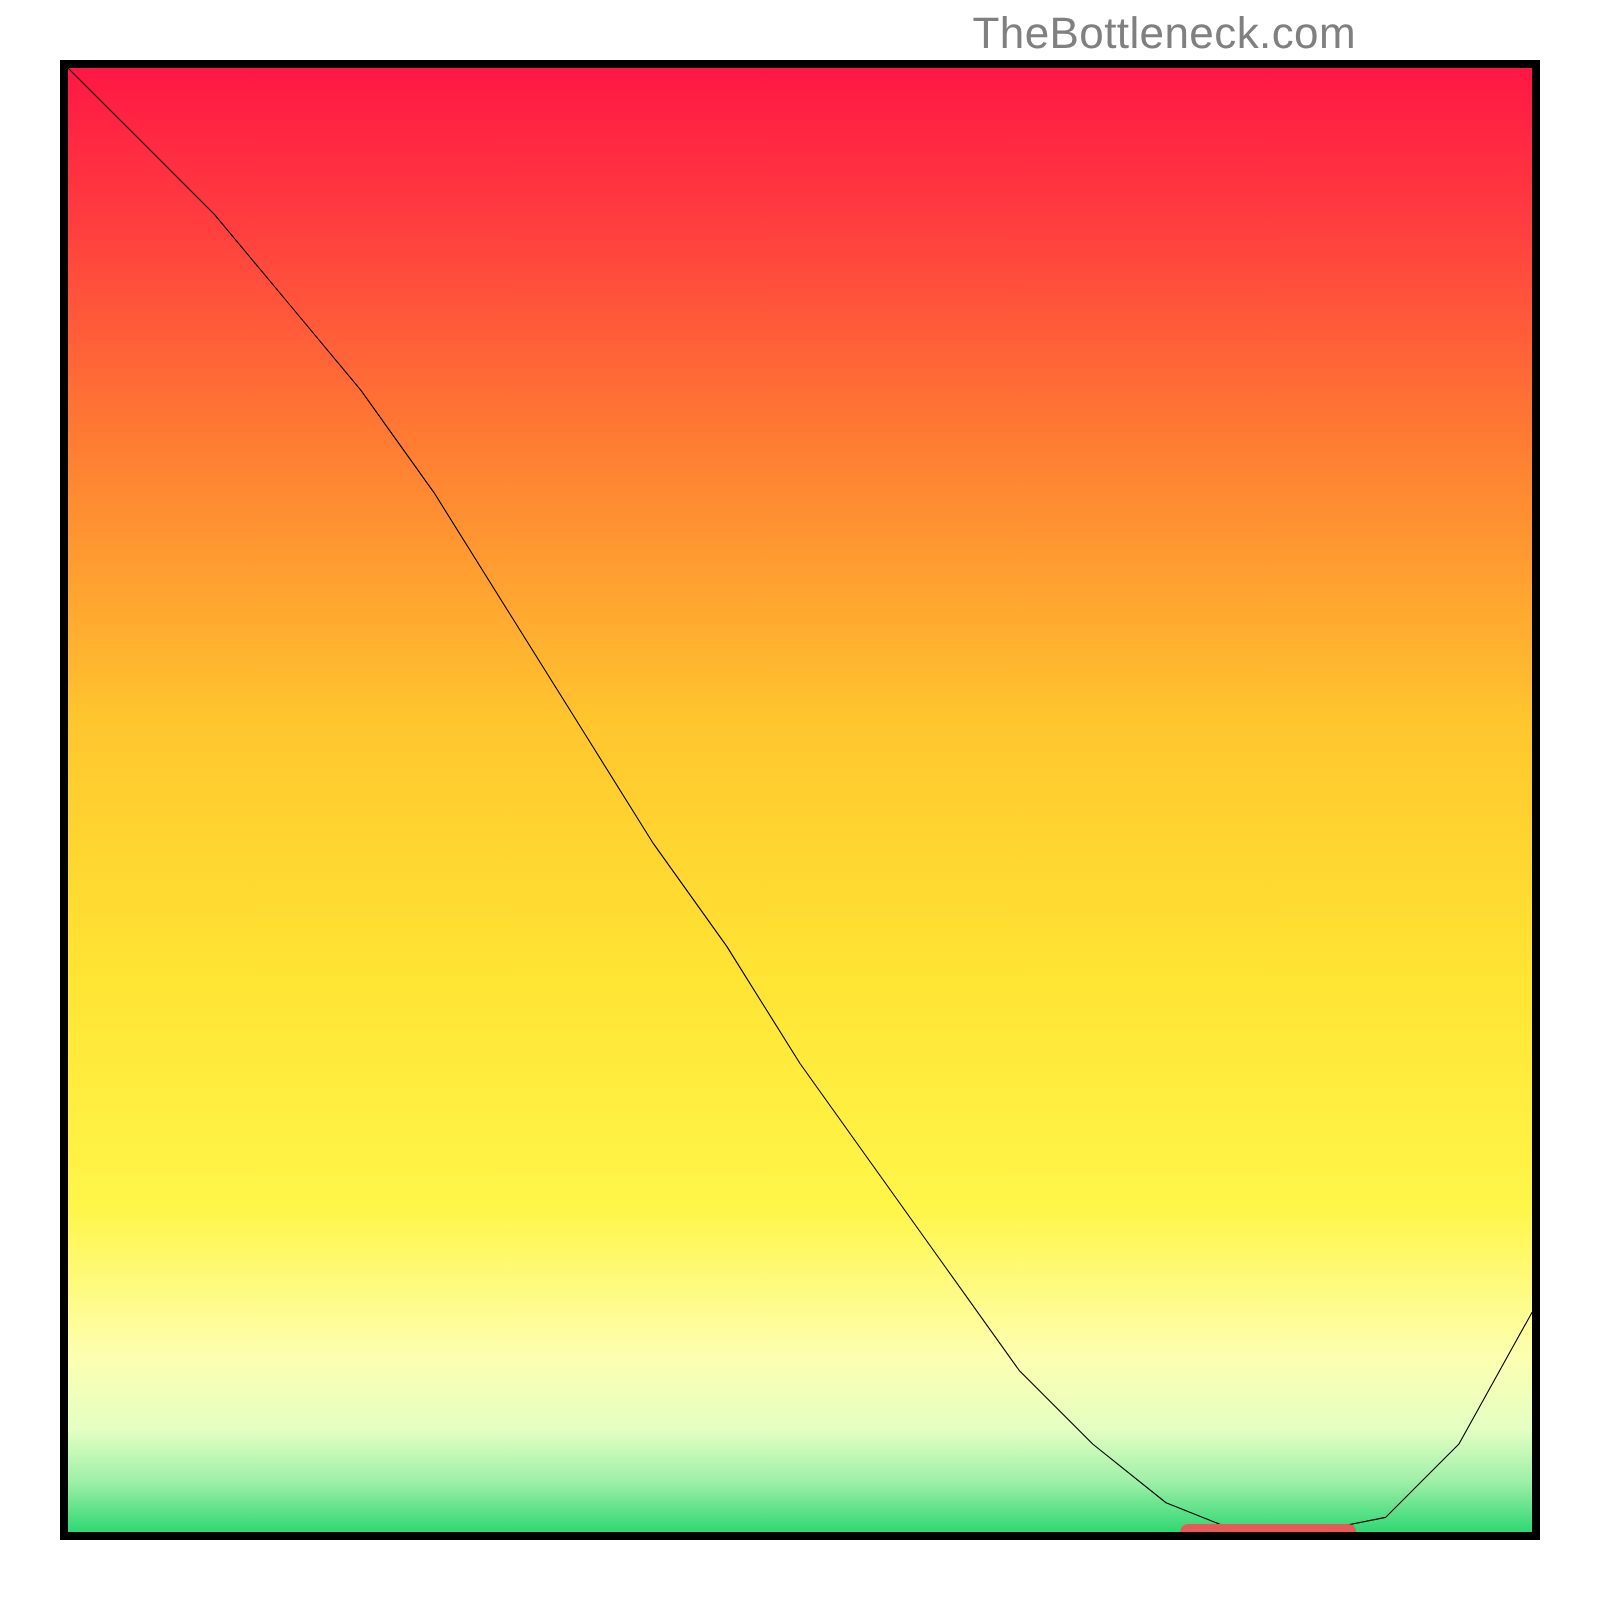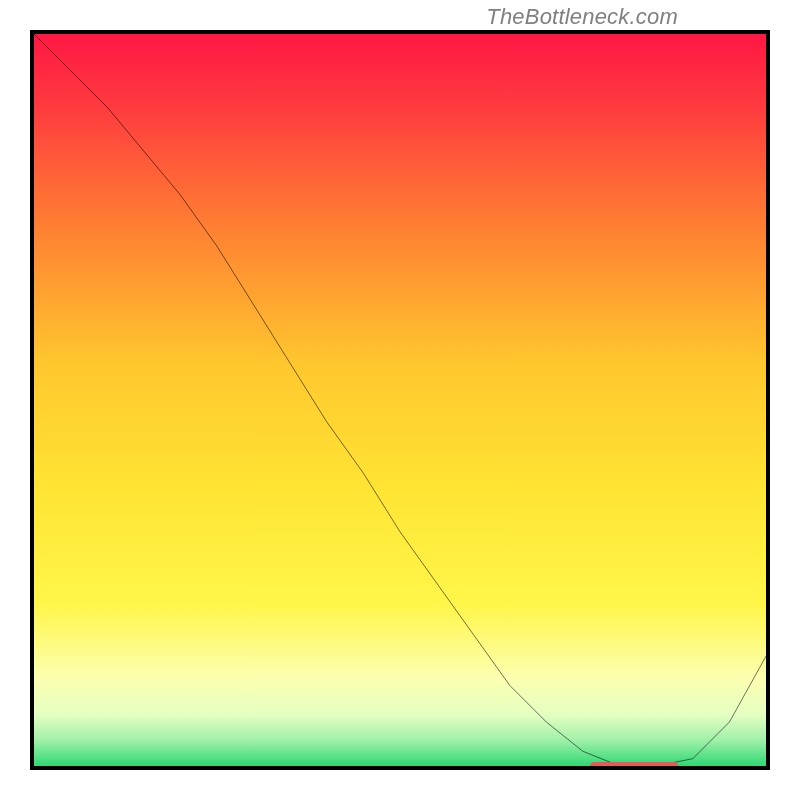"TheBottleneck.com" .wrap { font-style: italic -> none }
